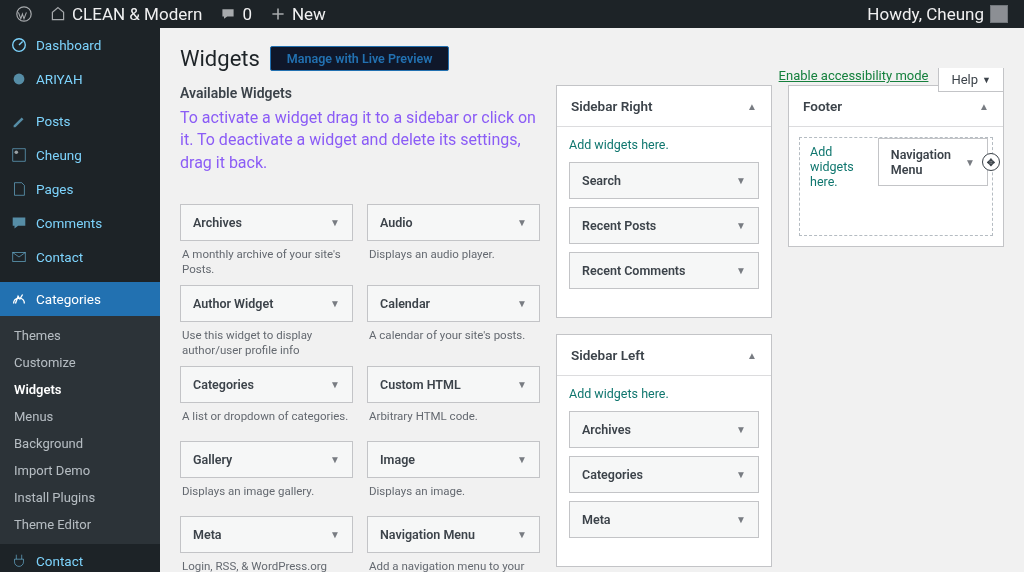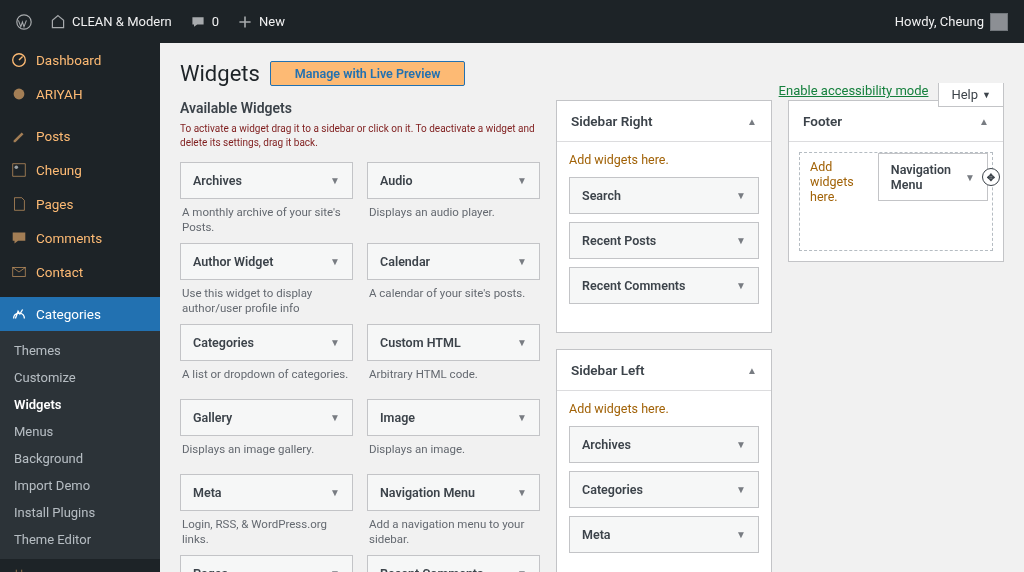"CLEAN & Modern" .adminbar { font-size: 13px -> 17px; height: 43px -> 28px }
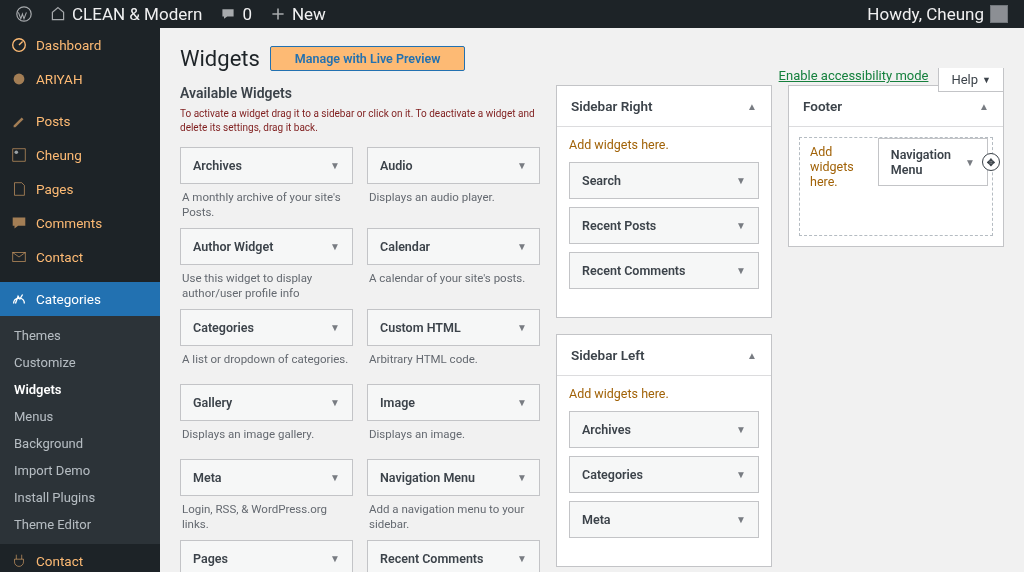"Dashboard" .menu-item { color: #fdba74 -> #7dd3fc }
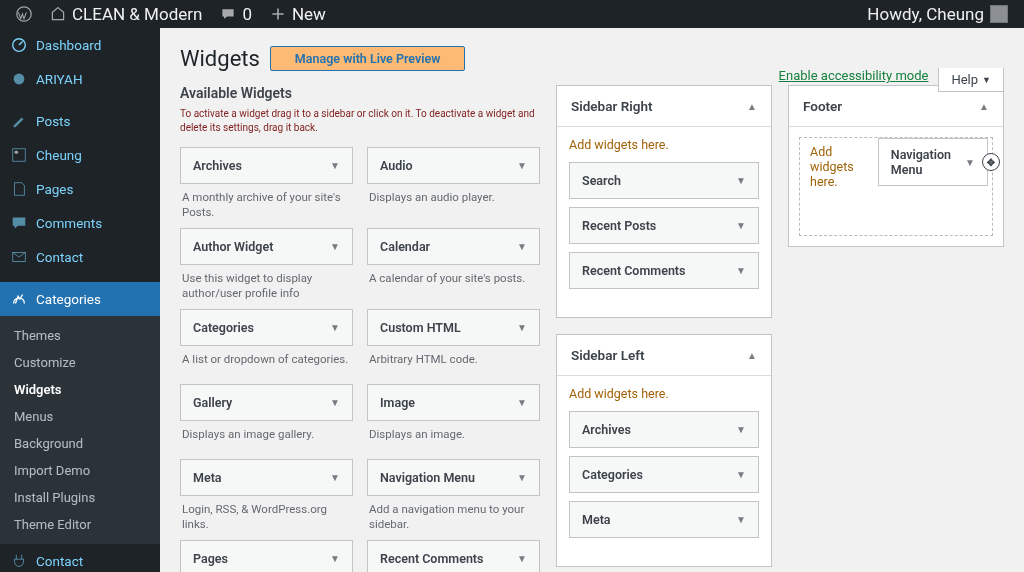"Manage with Live Preview" .live-preview-btn { background: #fdba74 -> #0f172a; padding: 4px 24px -> 4px 16px }
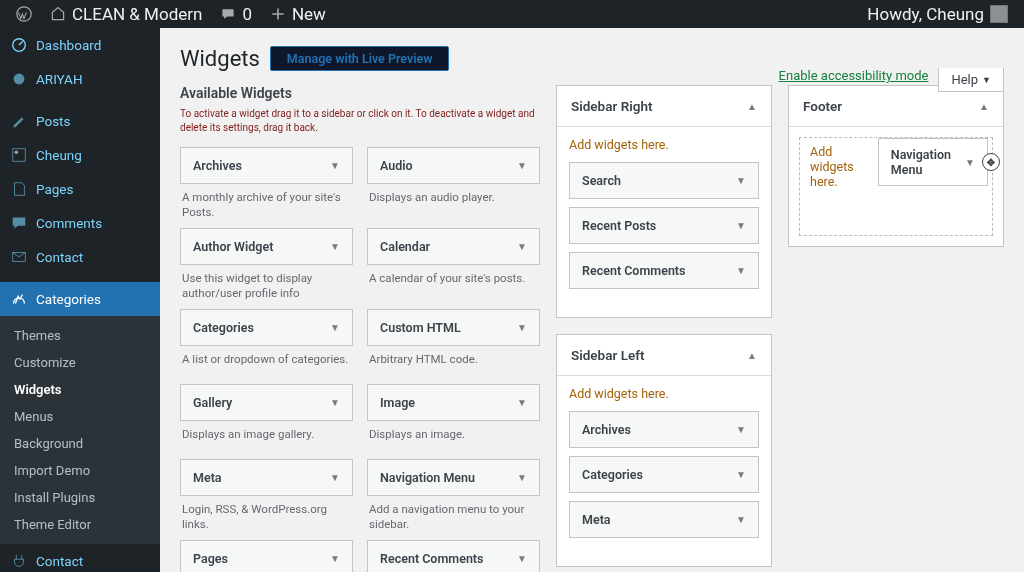"To activate a widget drag" .avail-desc { color: #7f1d1d -> #8b5cf6; font-size: 10px -> 16px; margin-bottom: 12px -> 30px }
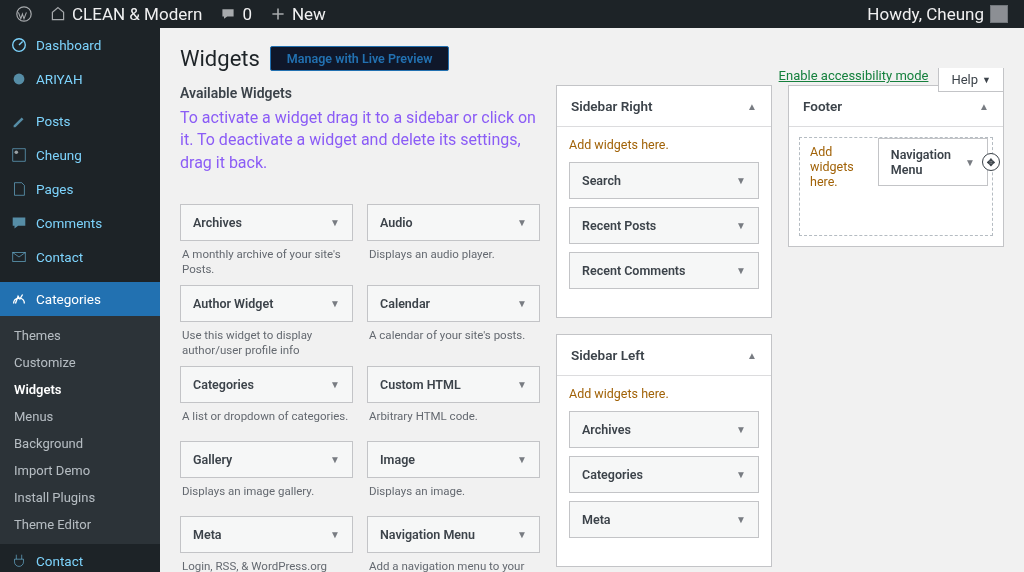"Add widgets here." .area-hint { color: #a16207 -> #0f766e }
